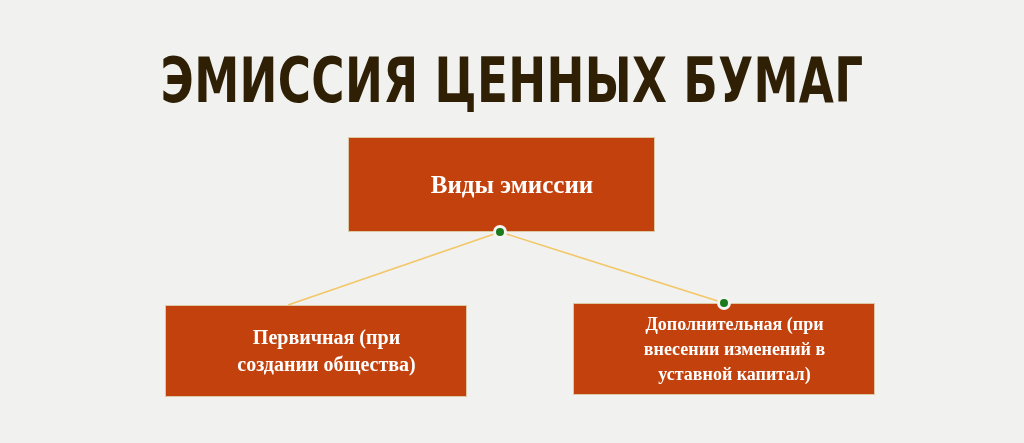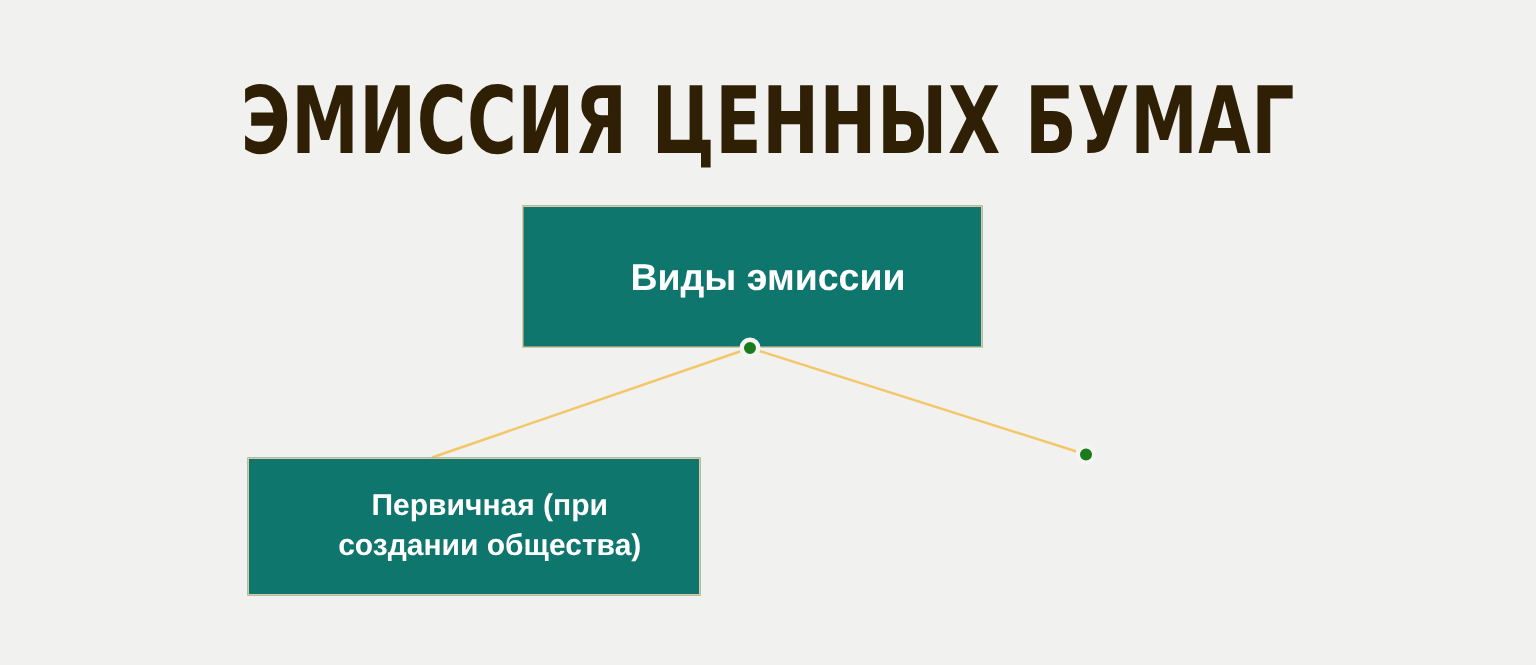"Виды эмиссии" .node { background: #0f766e -> #c2410c; font-family: Liberation Sans, sans-serif -> Liberation Serif, serif }
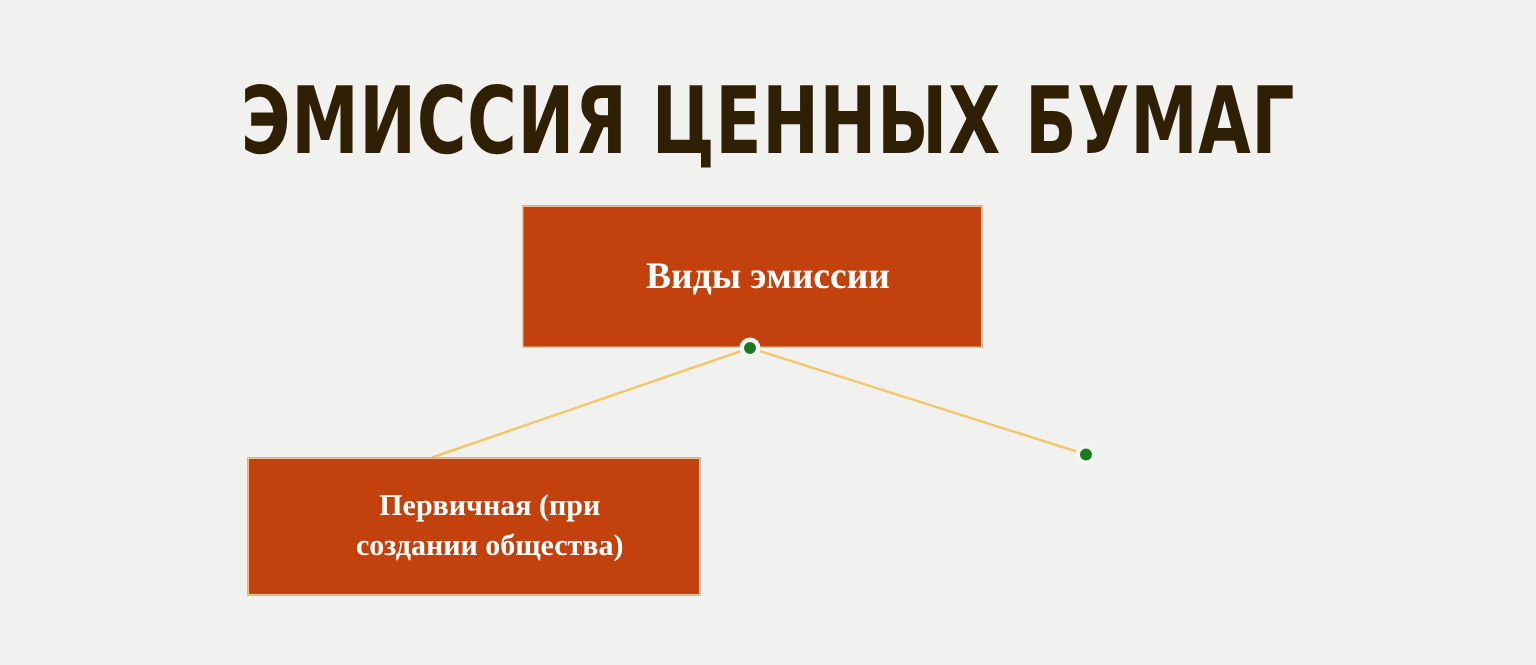"Дополнительная (при" div.node { html: none -> <div> <span>Дополнительная (при внесении изменений в уставной капитал)</span> </div> }
